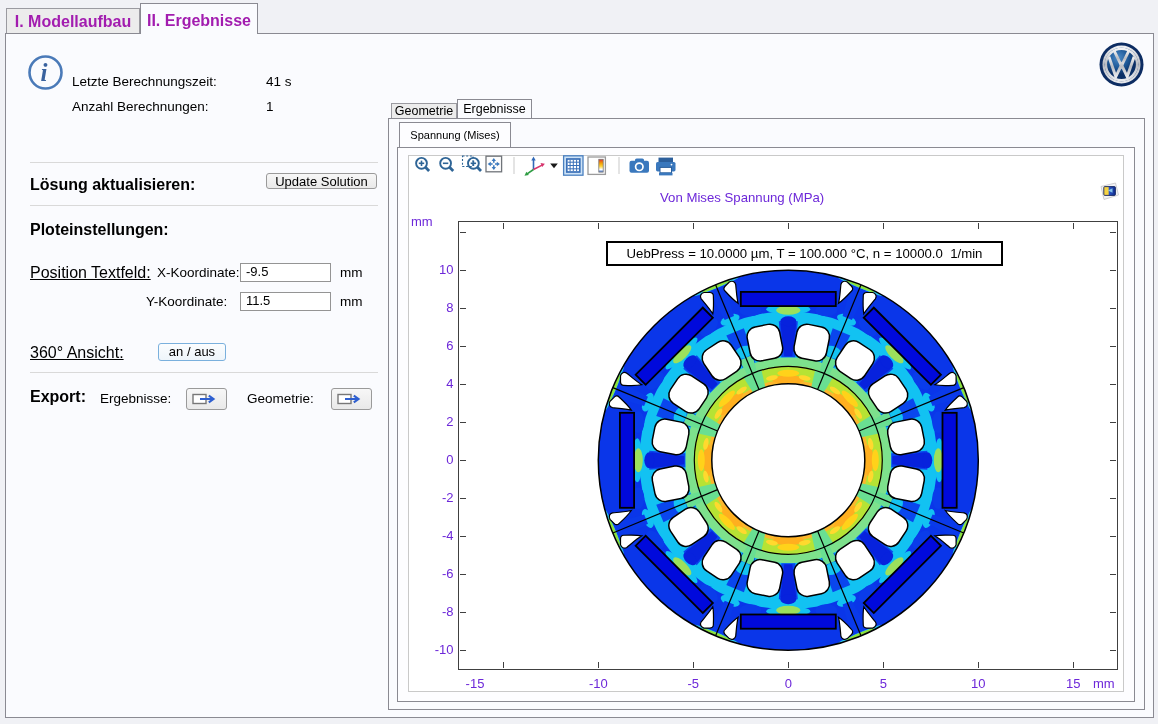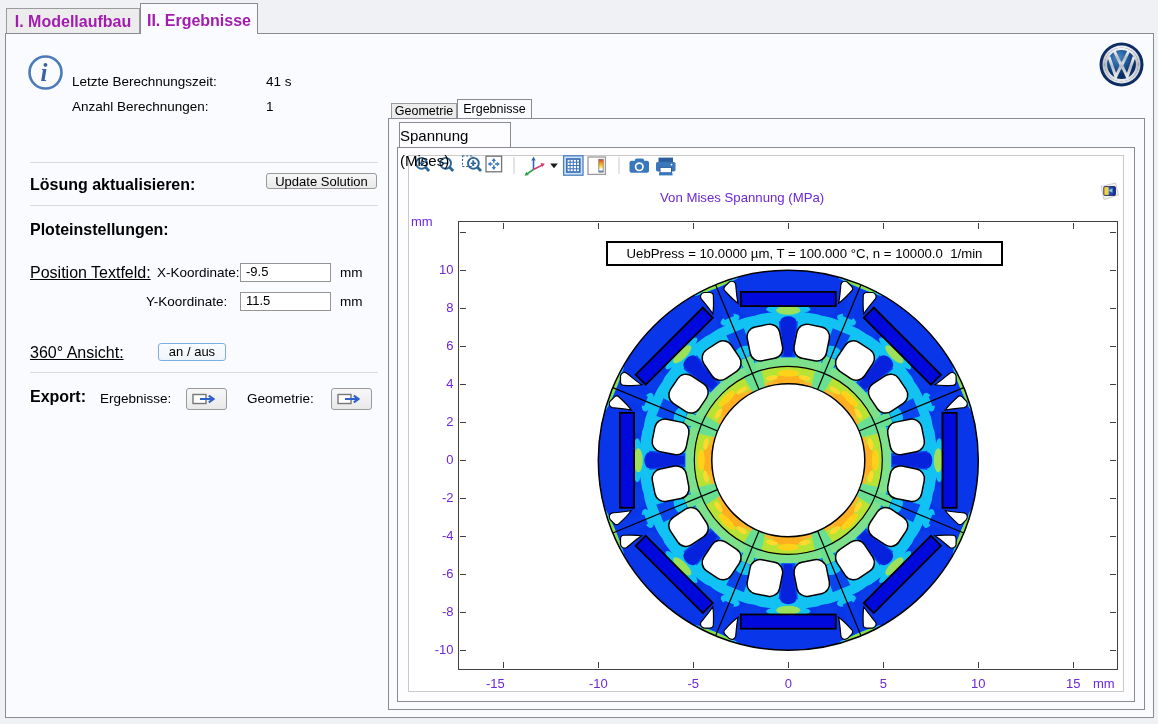"Spannung (Mises)" #stab { font-size: 15px -> 11px; text-align: left -> center }
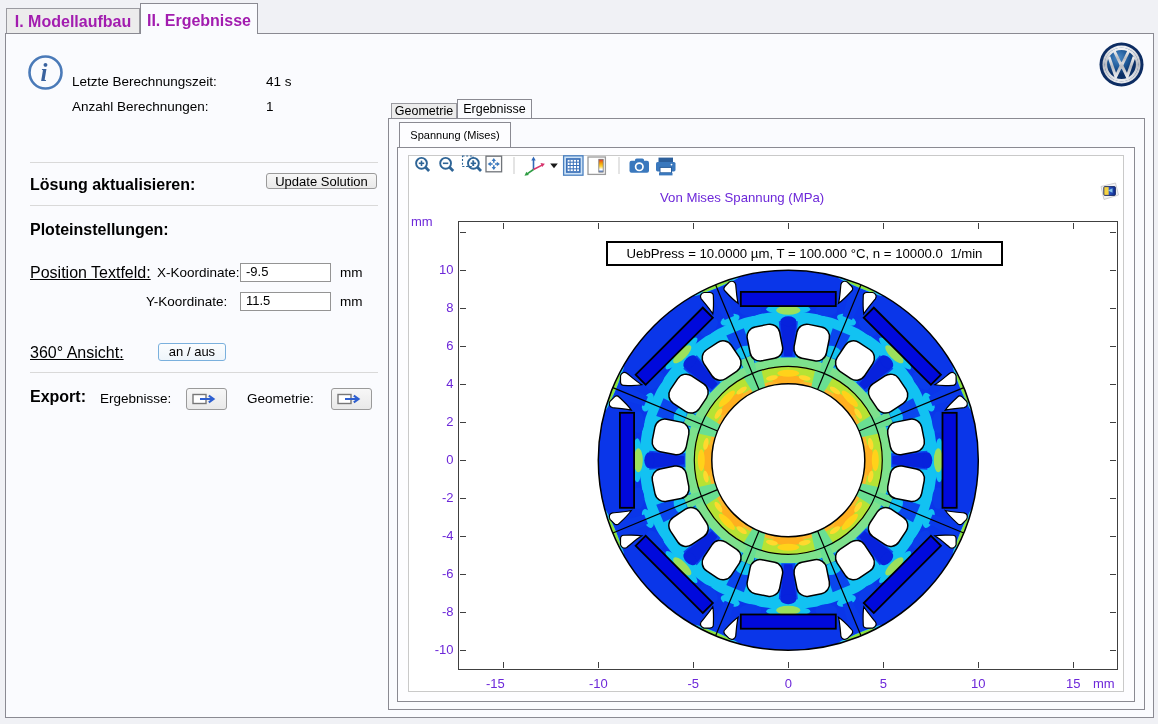"-15" div.axlbl { left: 486px -> 455px; text-align: left -> center }
